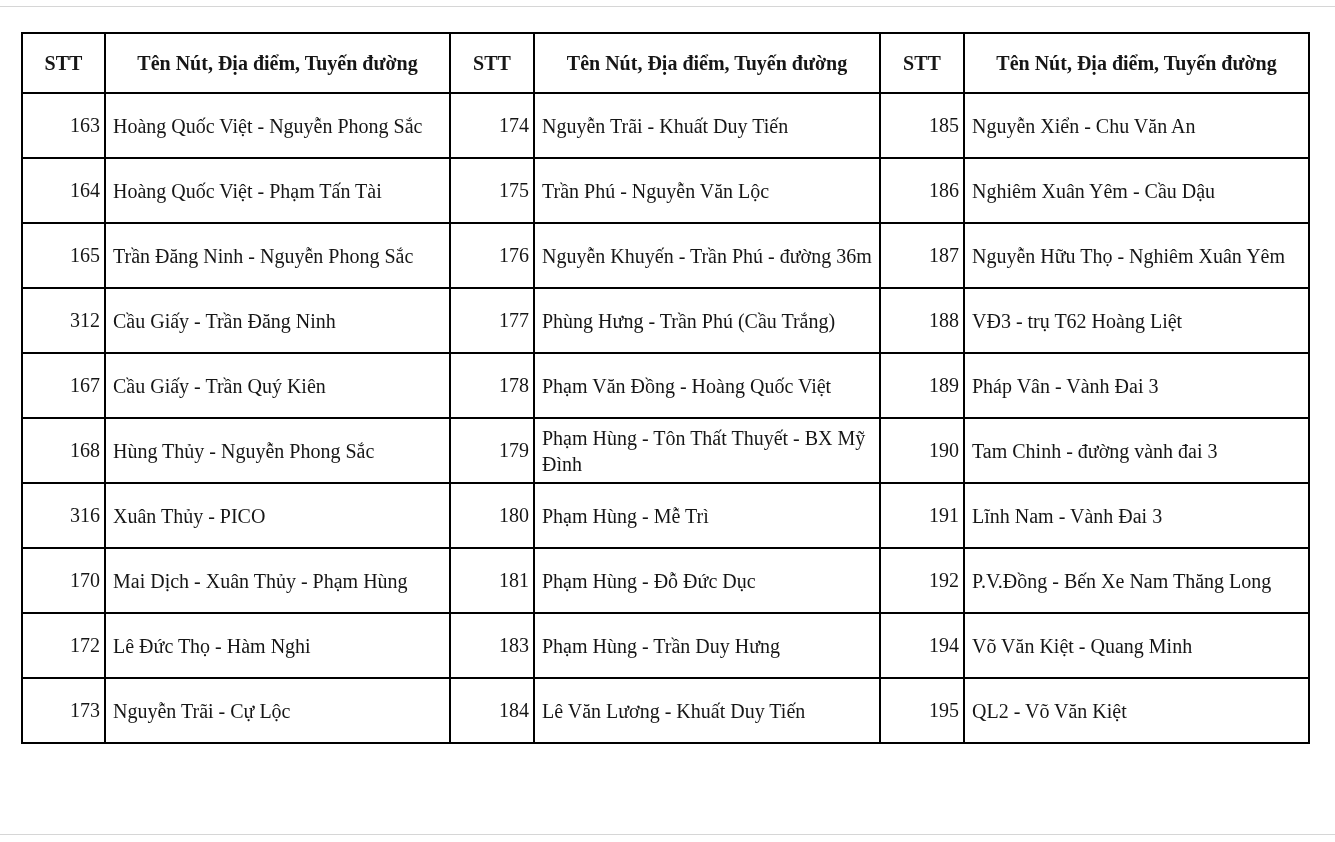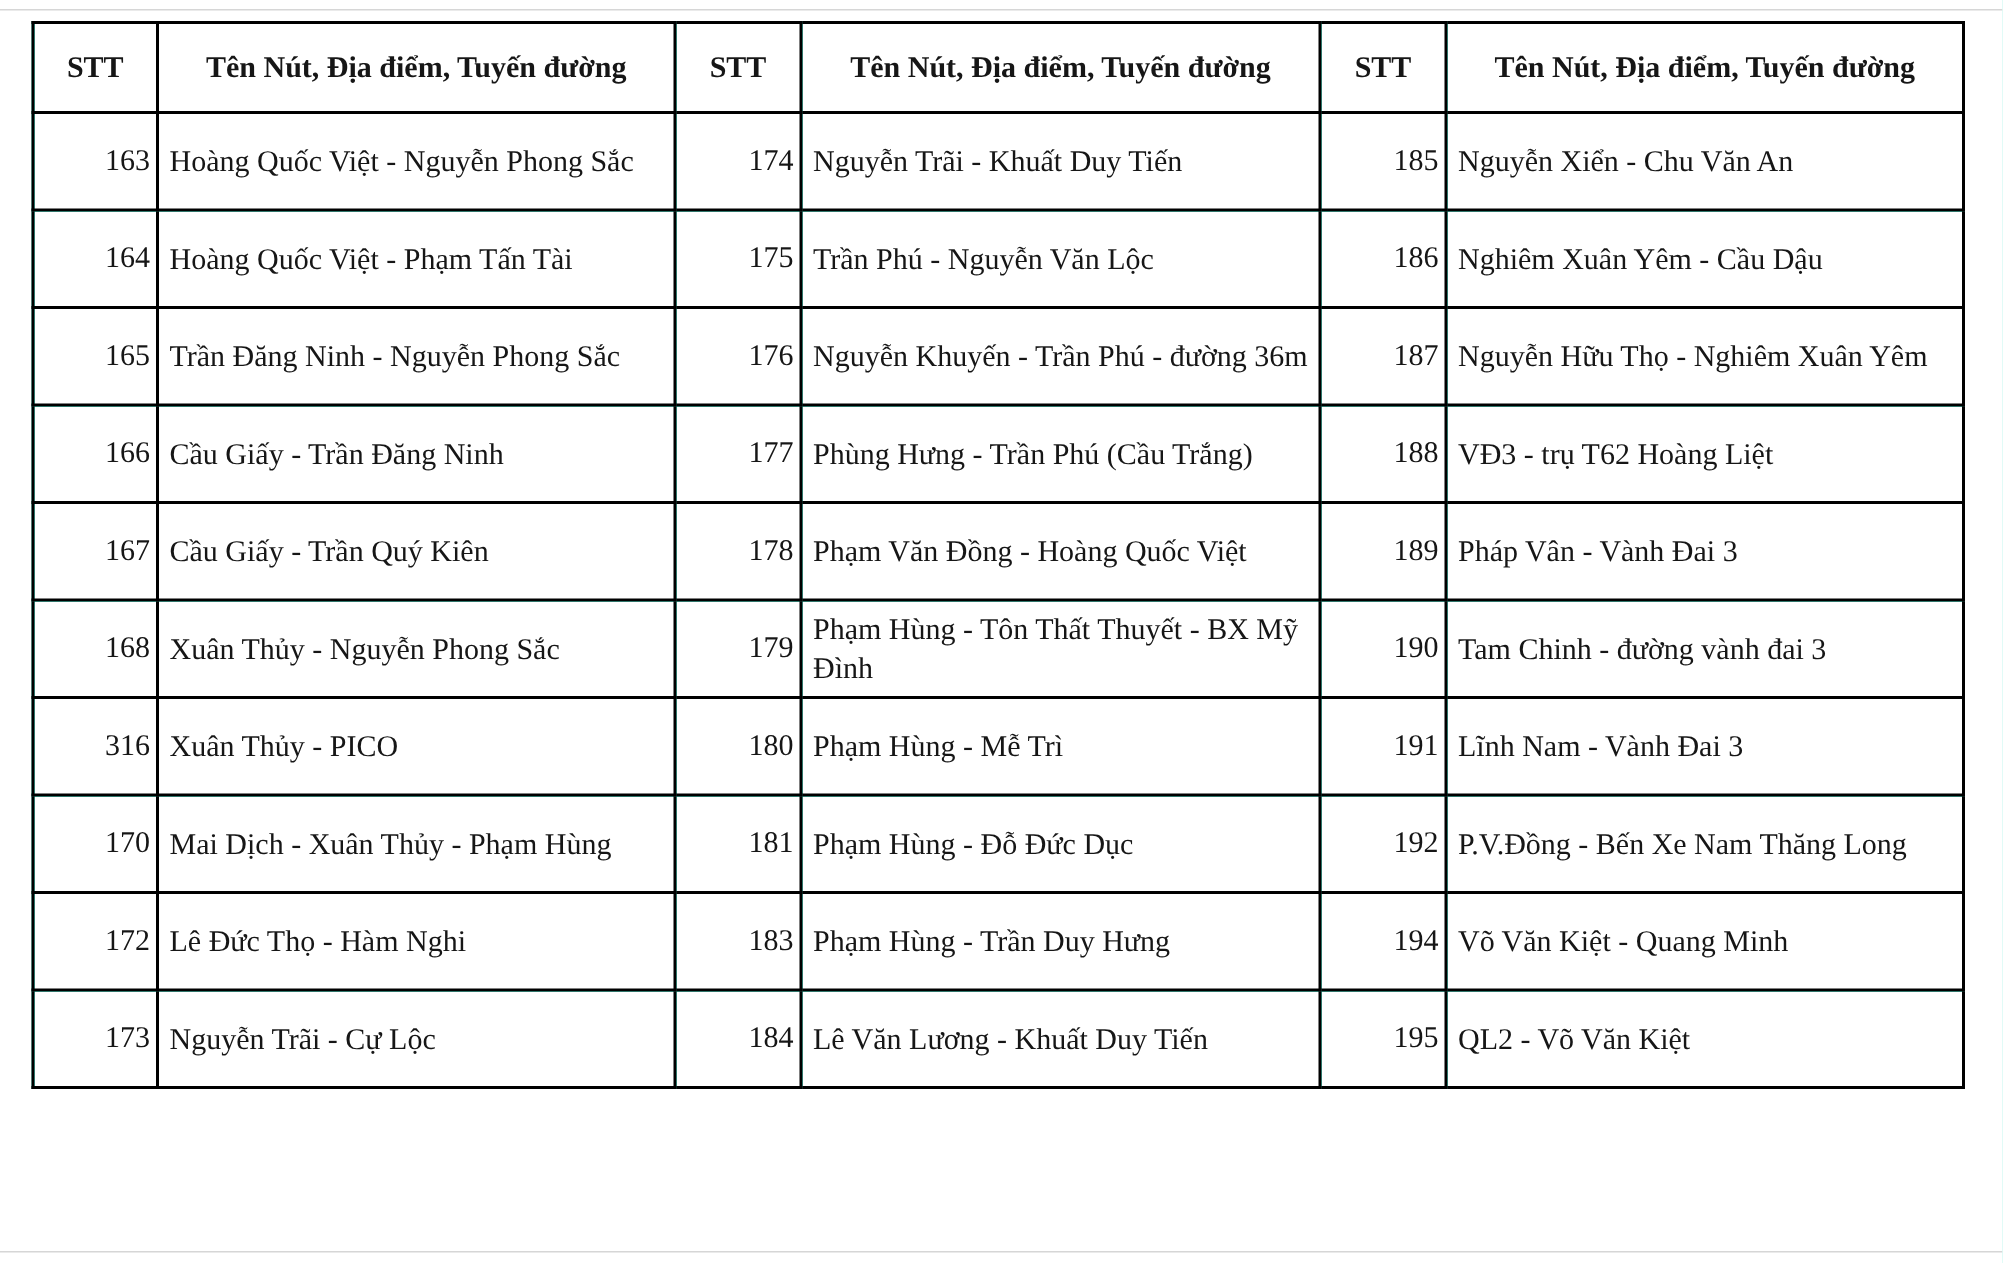"STT" table.node-table { background: #5eead4 -> #0c4a6e; top: 14px -> 32px }
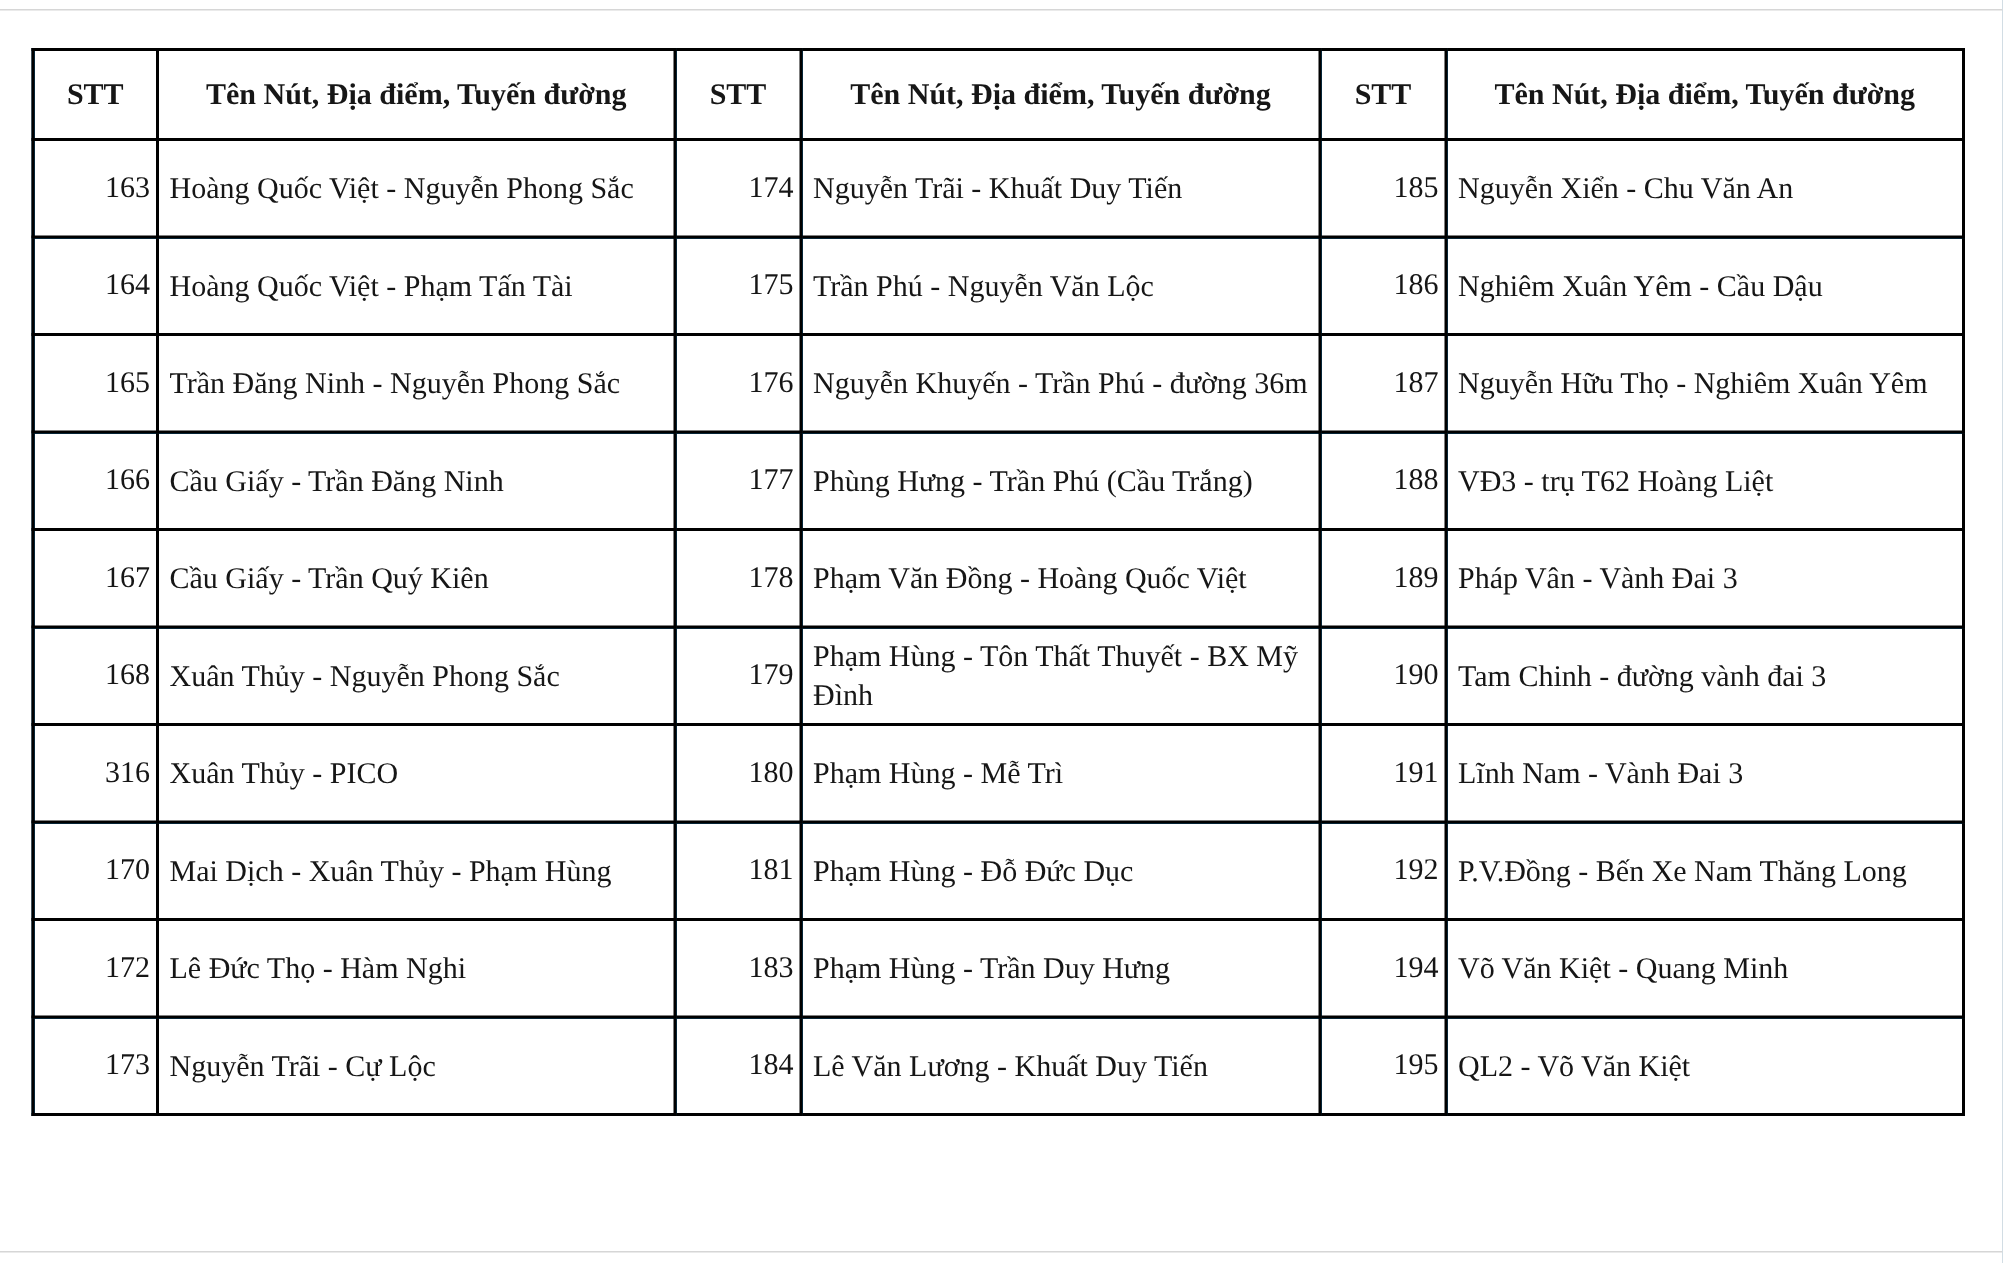"166" td.stt { text: 166 -> 312 }
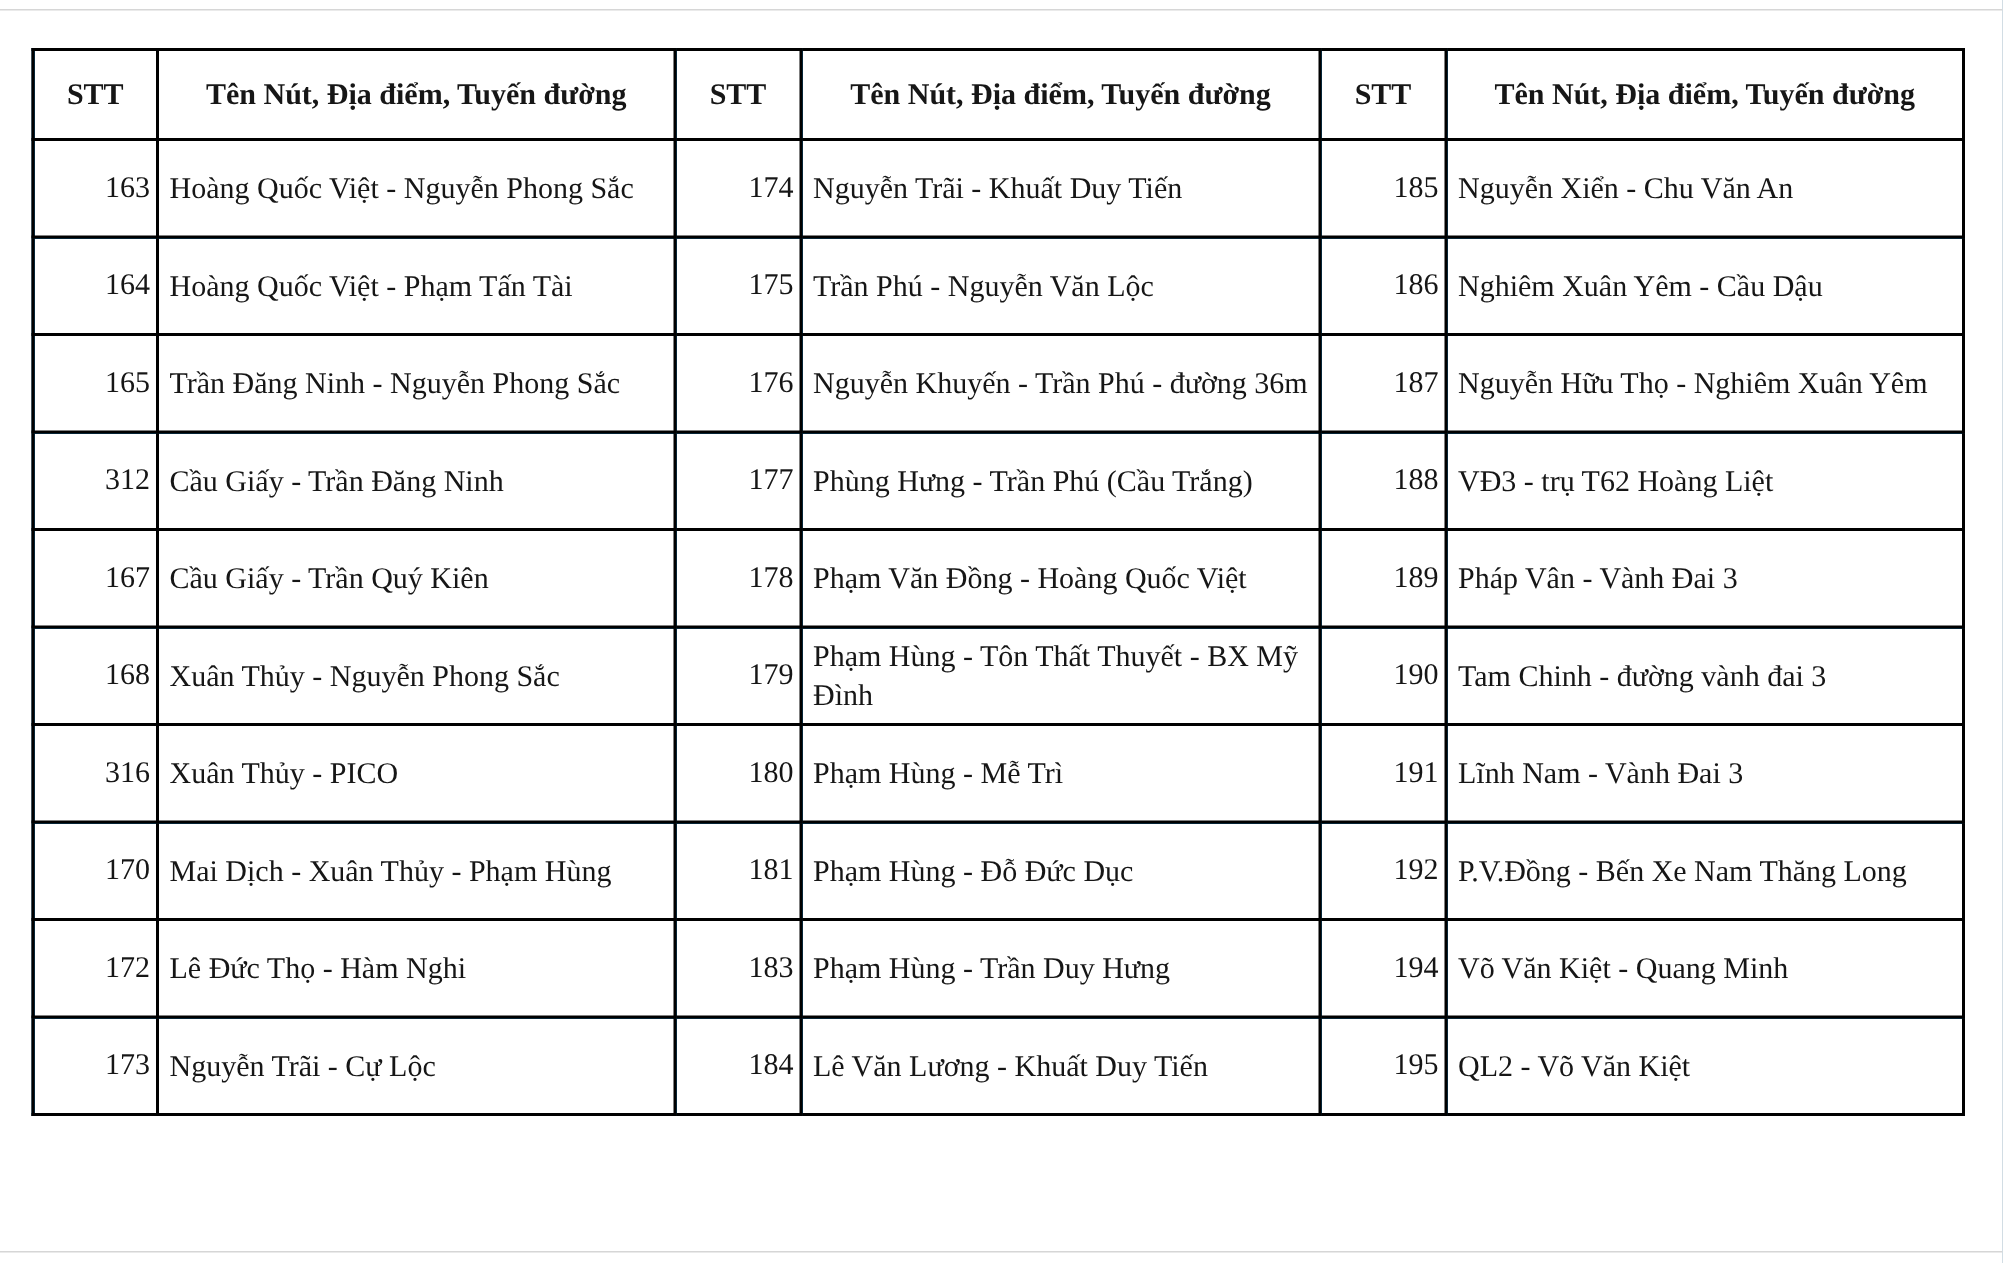"Xuân Thủy - Nguyễn Phong" td.name { text: Xuân -> Hùng }
